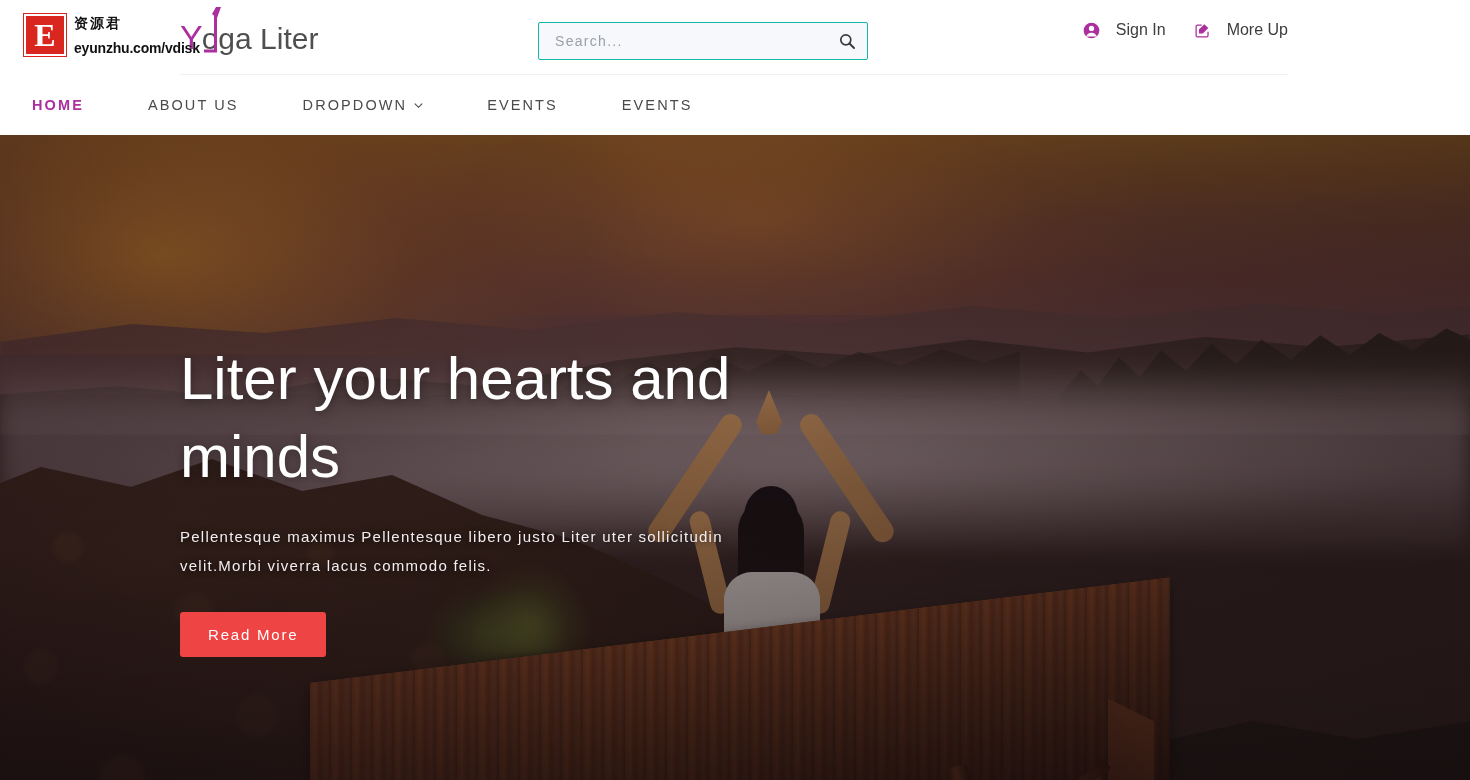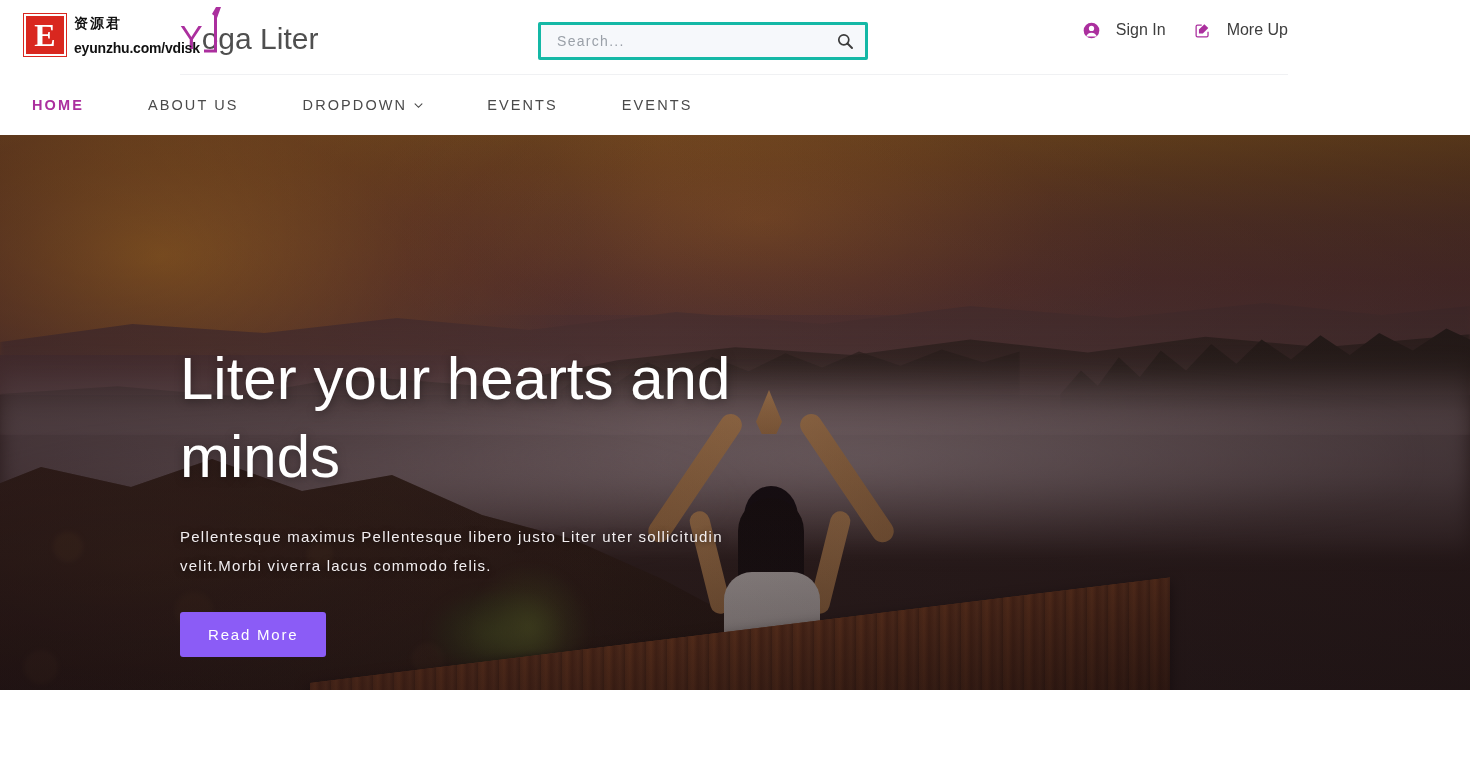"Search..." .search-wrap { border: 3px solid #14b8a6 -> 1px solid #14b8a6 }
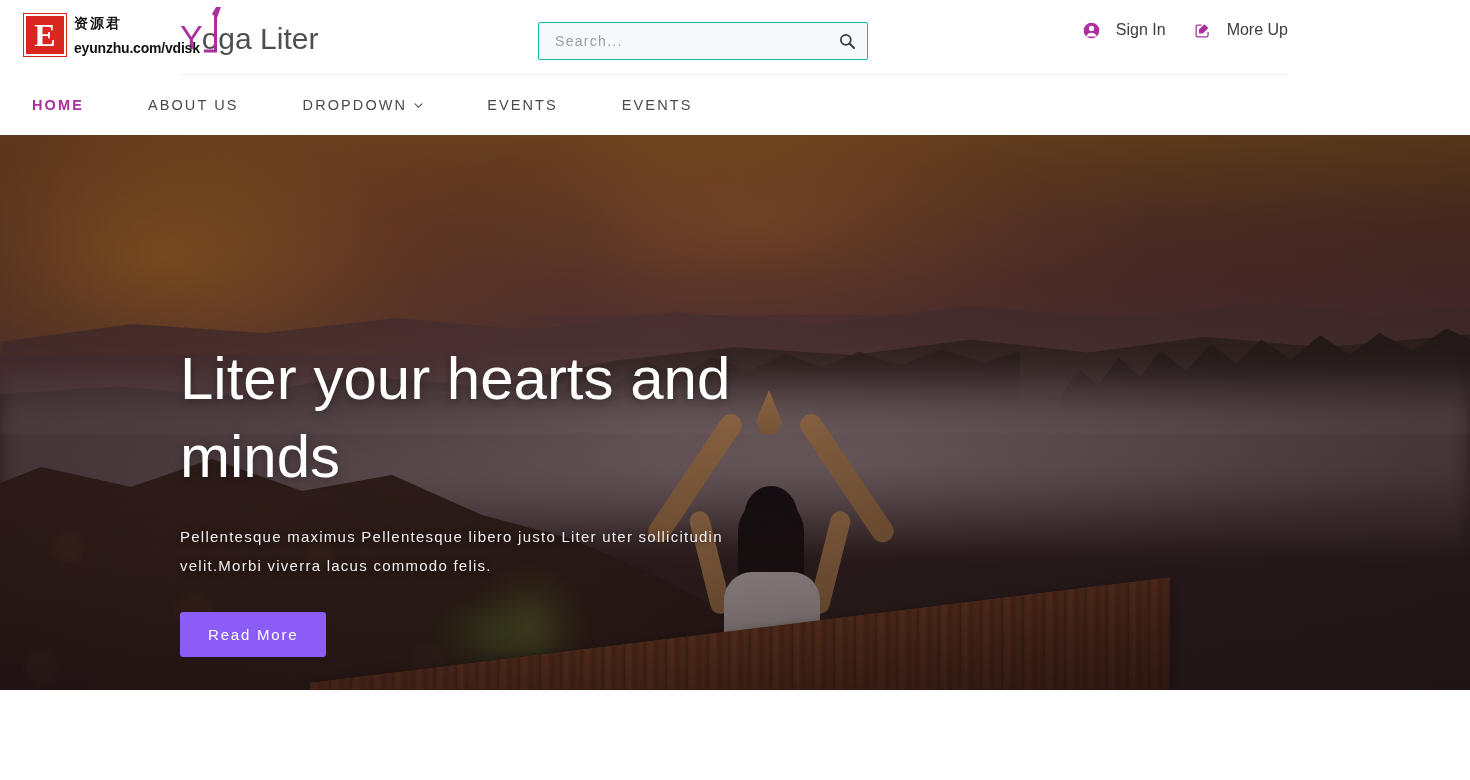"Liter your hearts and minds" .hero { height: 555px -> 645px }
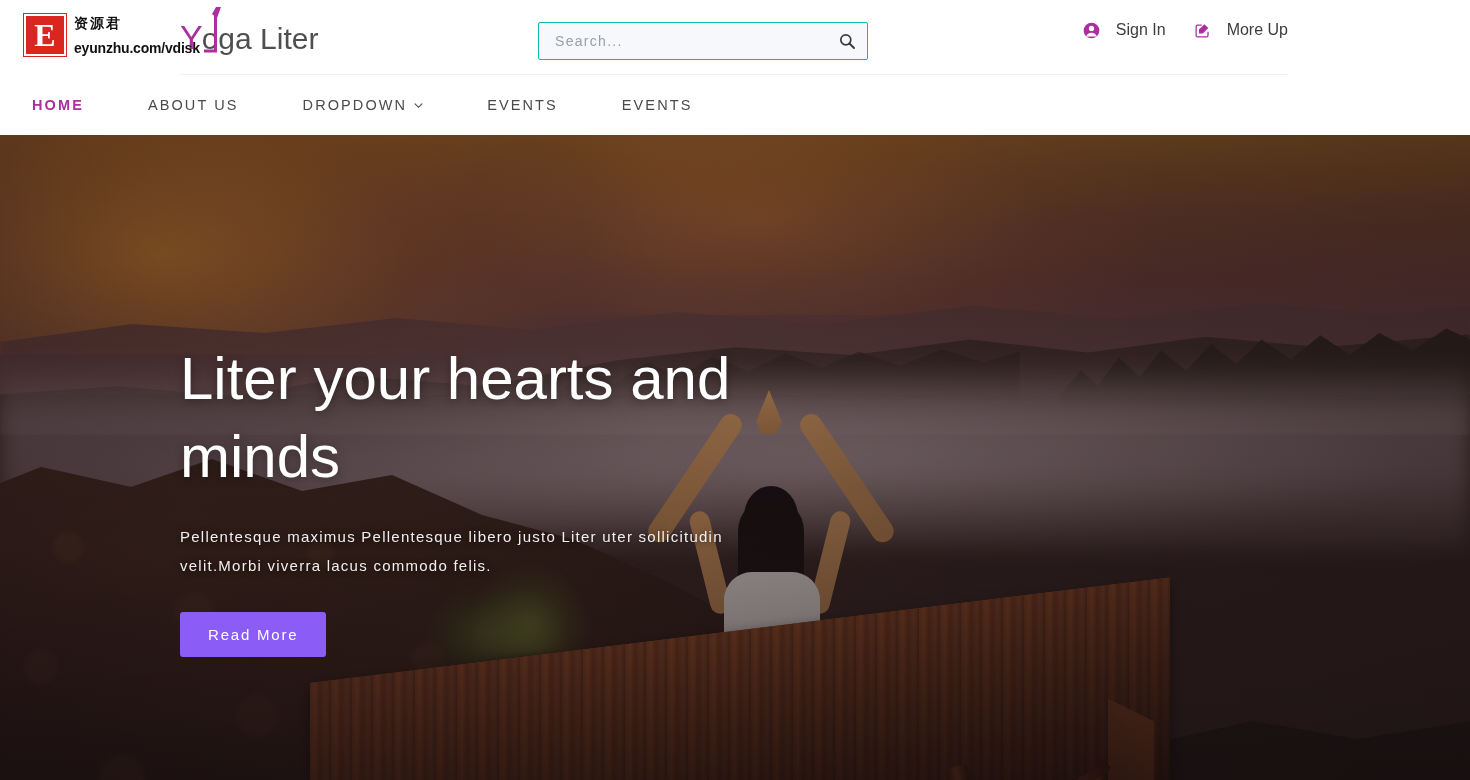"Read More" .read-more { background: #8b5cf6 -> #ef4444 }
